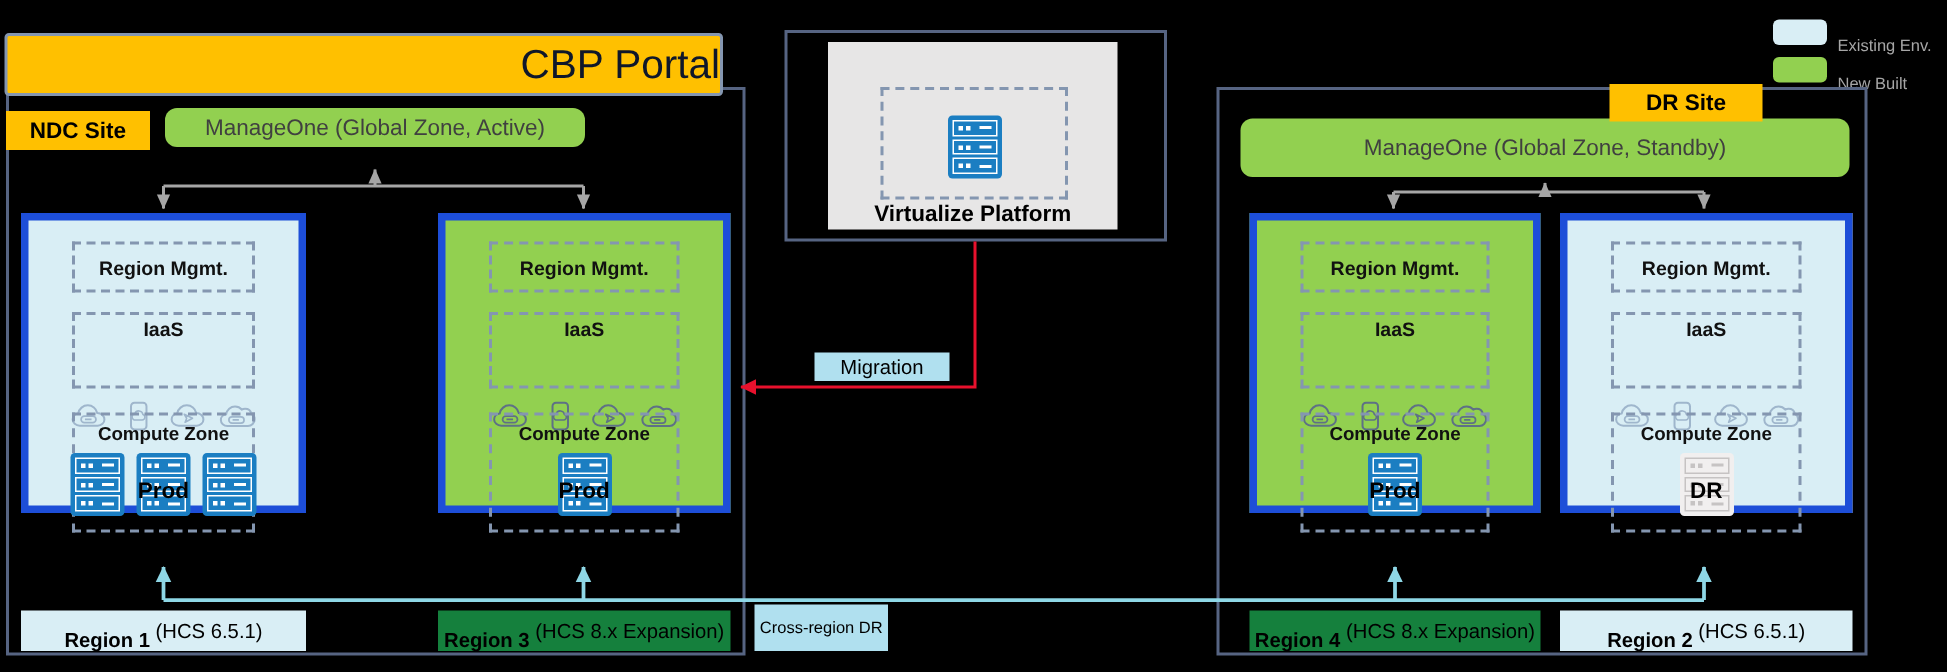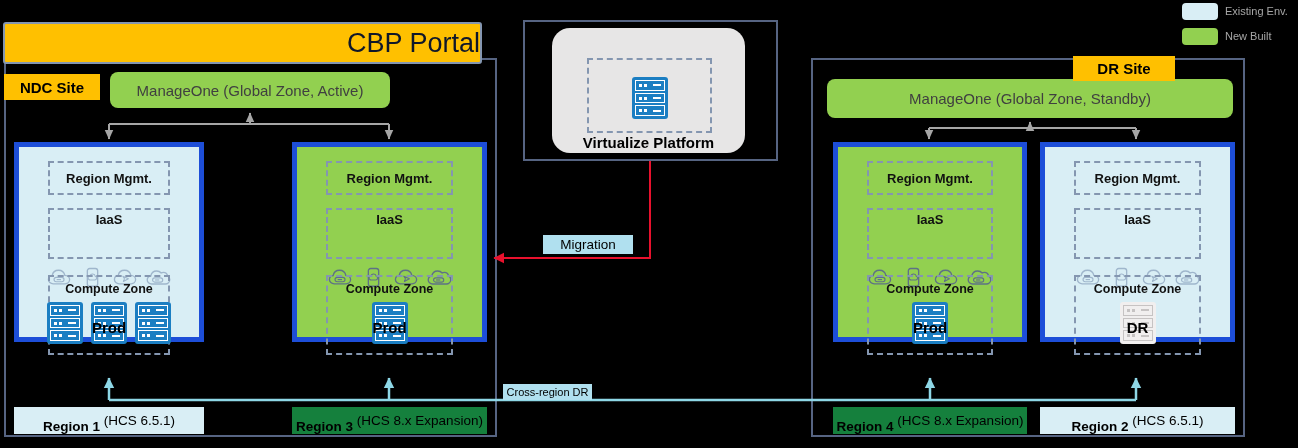"Existing Env." .legend-label { margin-top: none -> 20px }
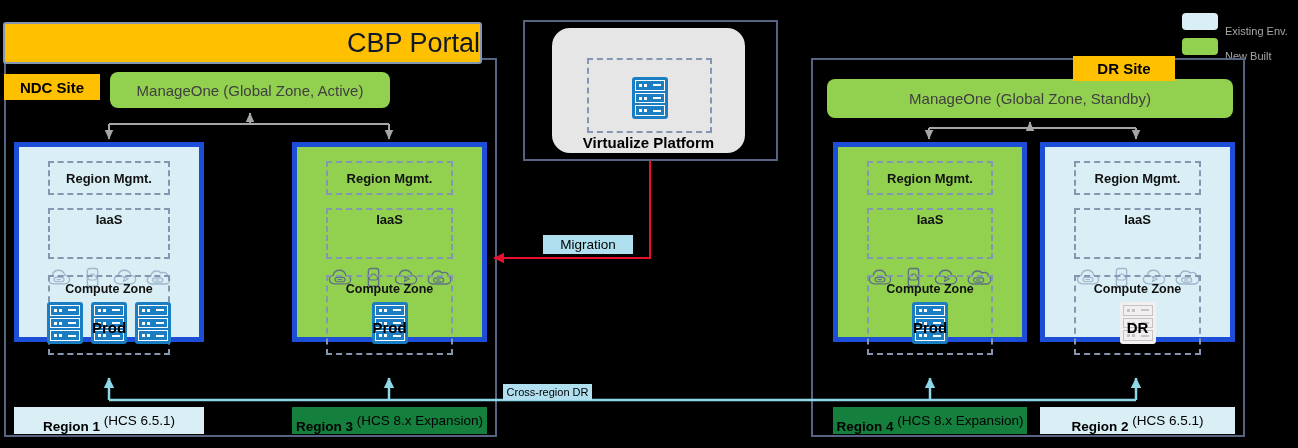"ManageOne (Global Zone, Active)" div.abs { height: 36px -> 26px }
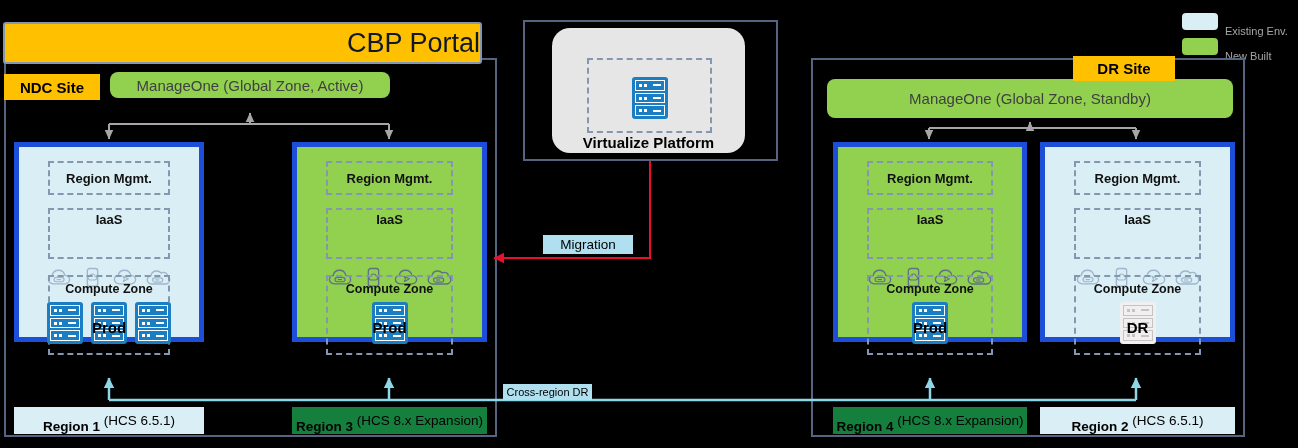"Virtualize Platform" .platform-inner { border-radius: 18px -> none }
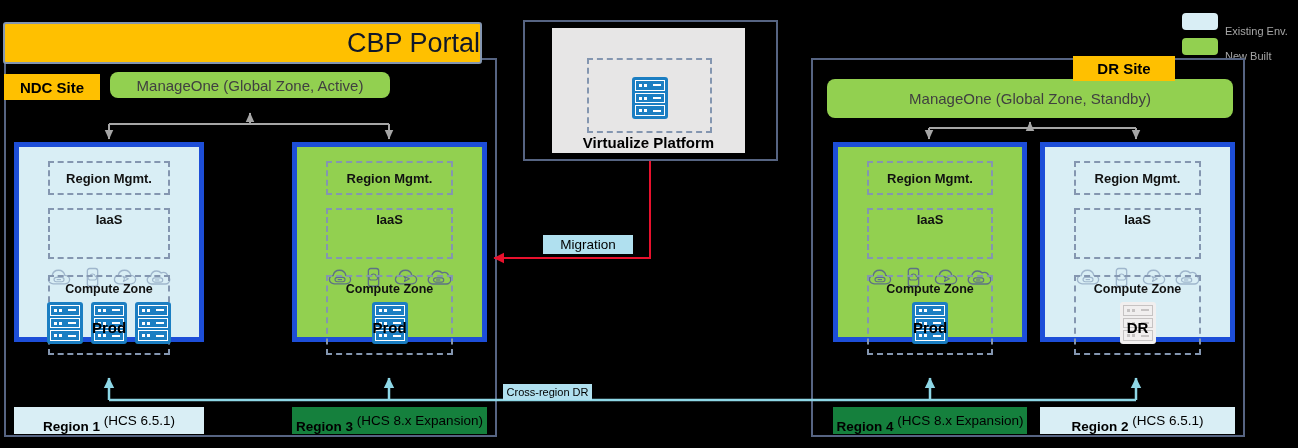"Cross-region DR" .chip.crossdr { height: 16px -> 31px; top: 384px -> 403px }
